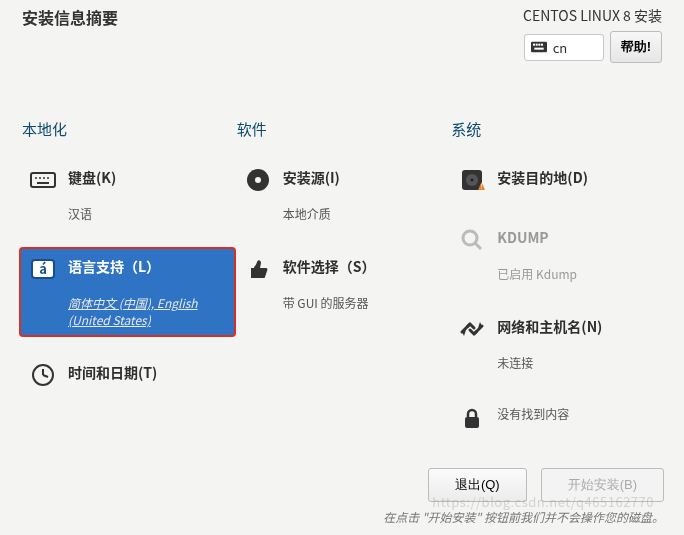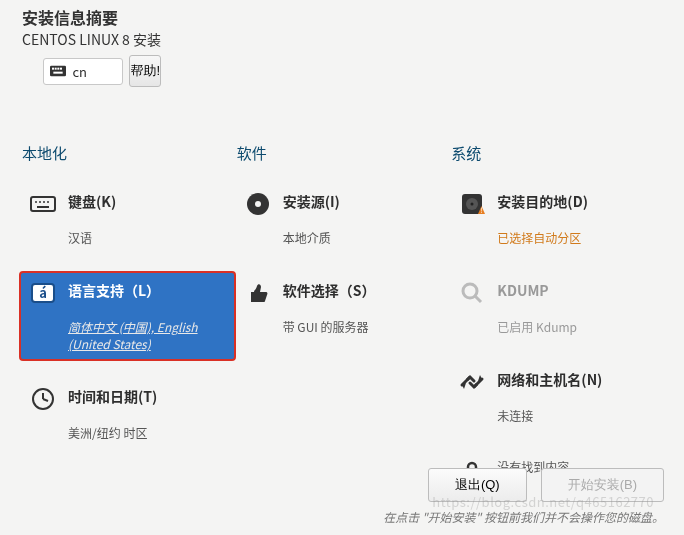"安装信息摘要" .top-bar { flex-direction: column -> none }
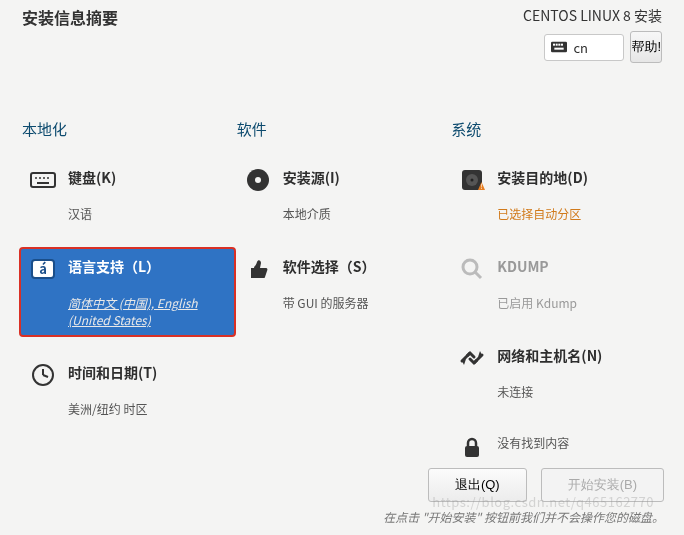"帮助!" .help-btn { font-weight: none -> bold; padding: 6px 0 -> 6px 10px }
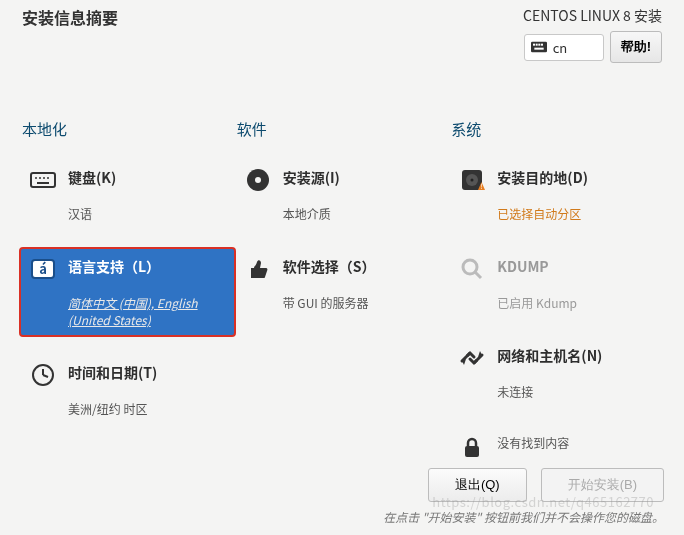"已选择自动分区" div.spoke-sub { html: <div>已选择自动分区</div> -> none }
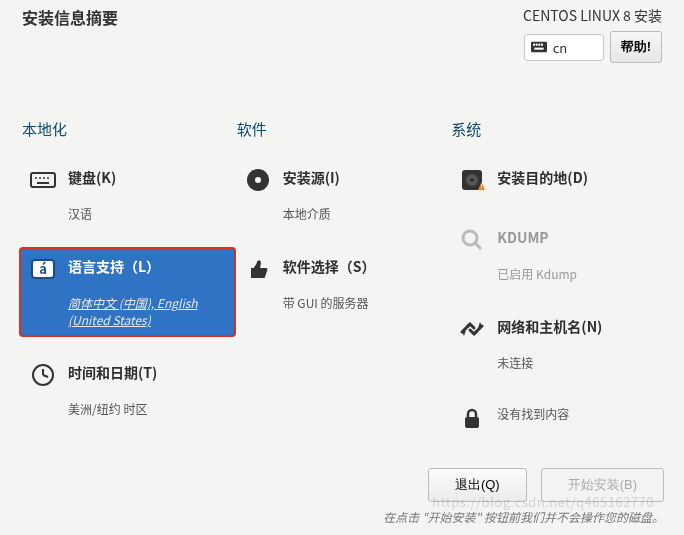"美洲/纽约 时区" div.spoke-sub { html: <div>美洲/纽约 时区</div> -> none }
